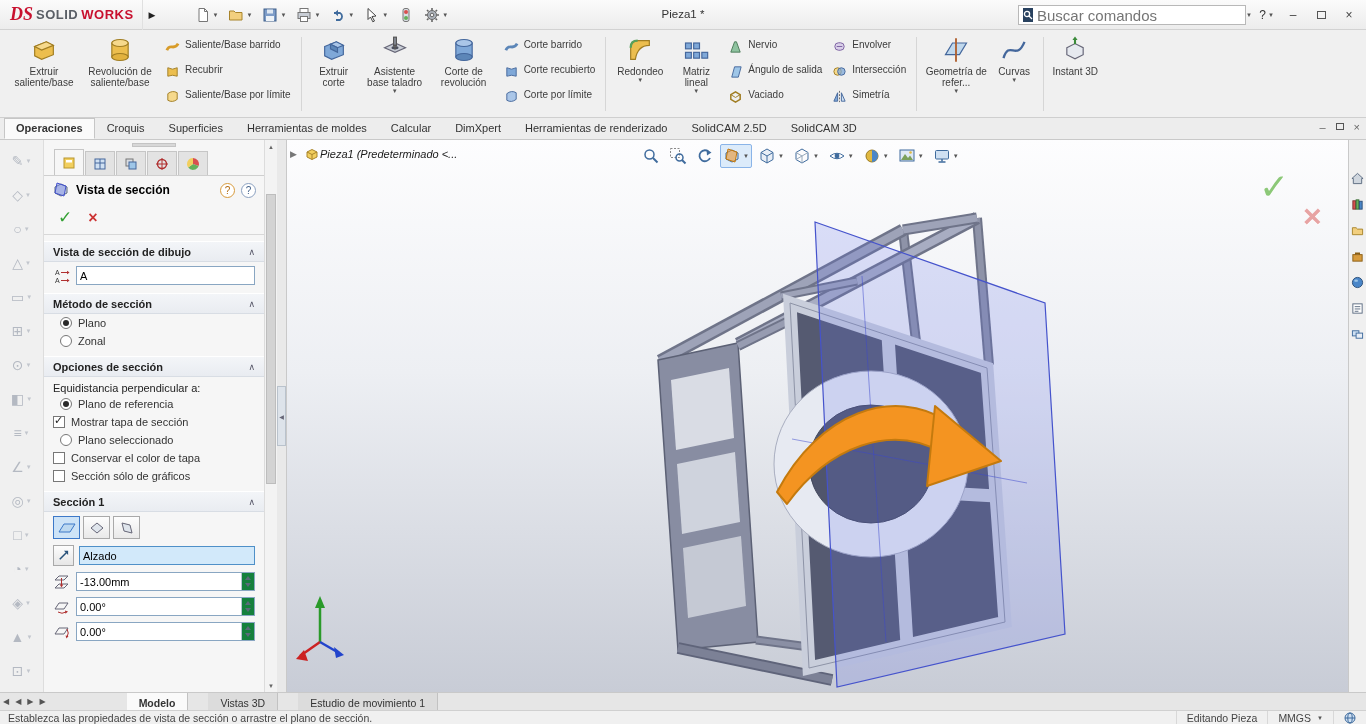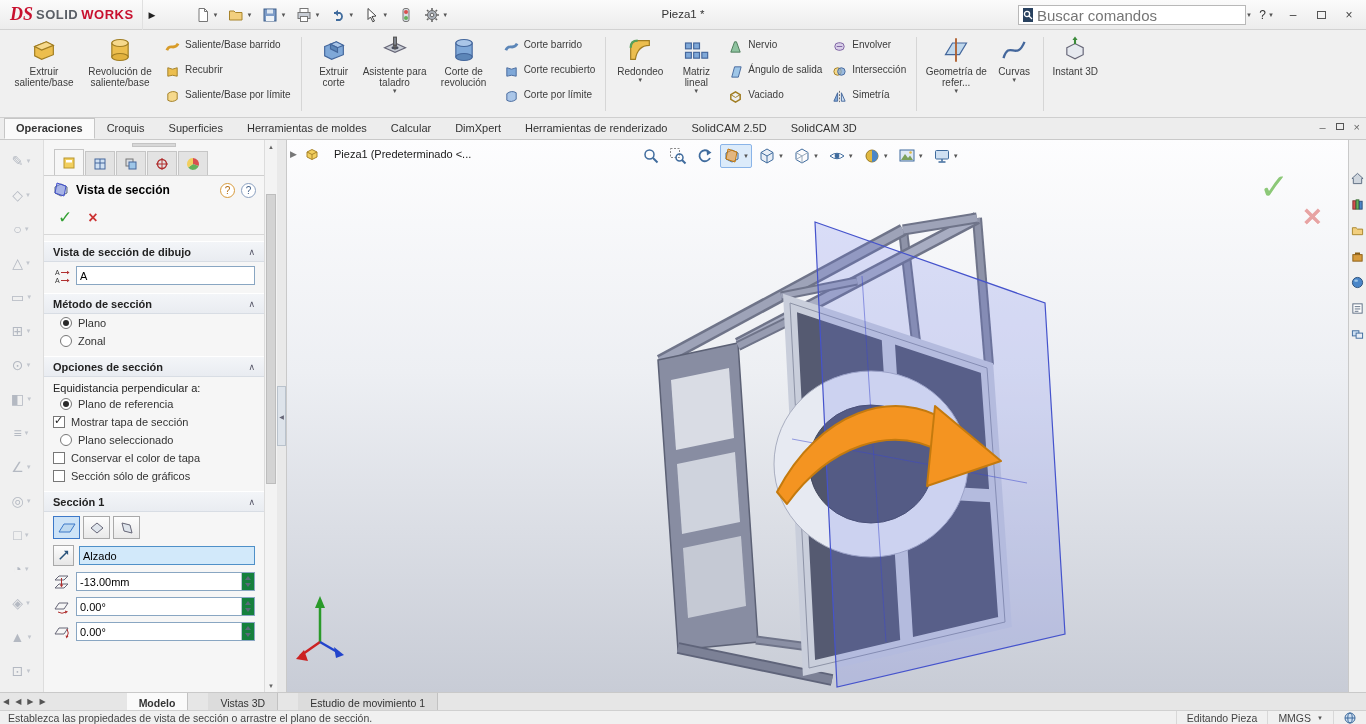"Asistente para taladro" span.lbl { text: para -> base }
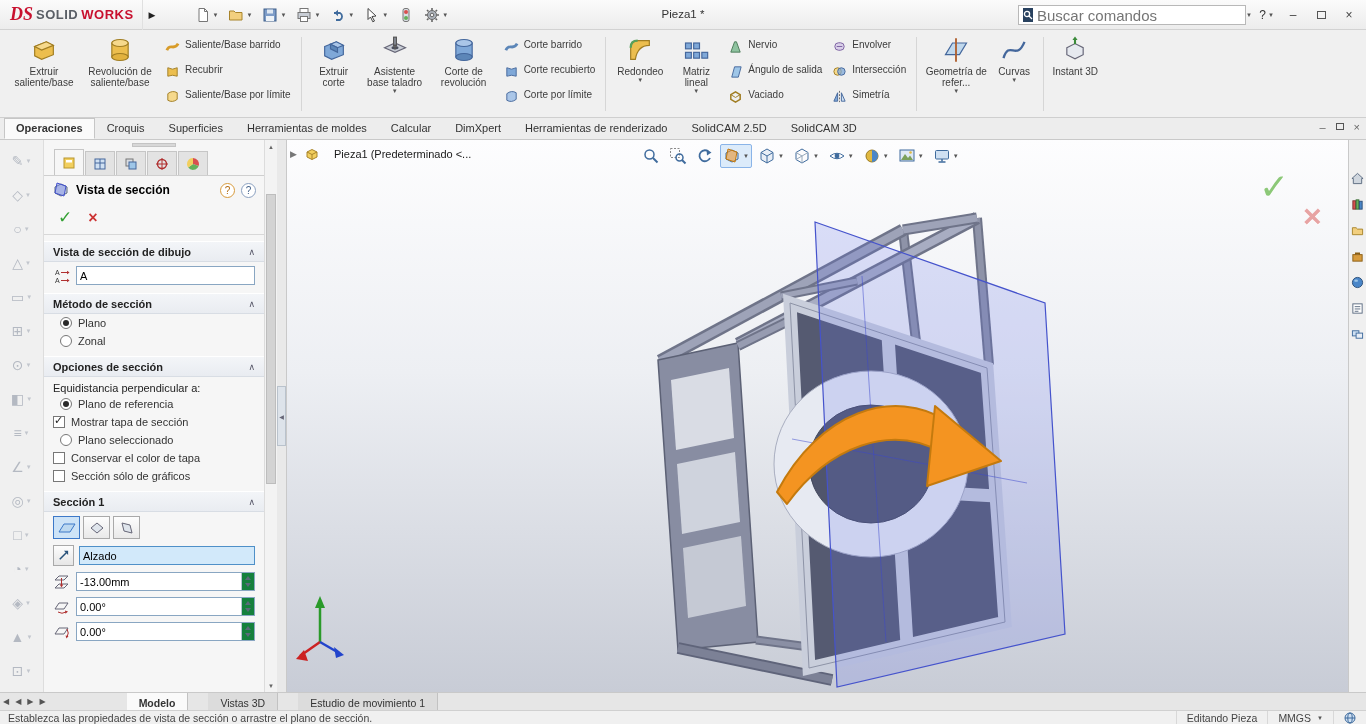"Pieza1 (Predeterminado <..." .tree-node { font-style: none -> italic; gap: 15px -> 1px }
